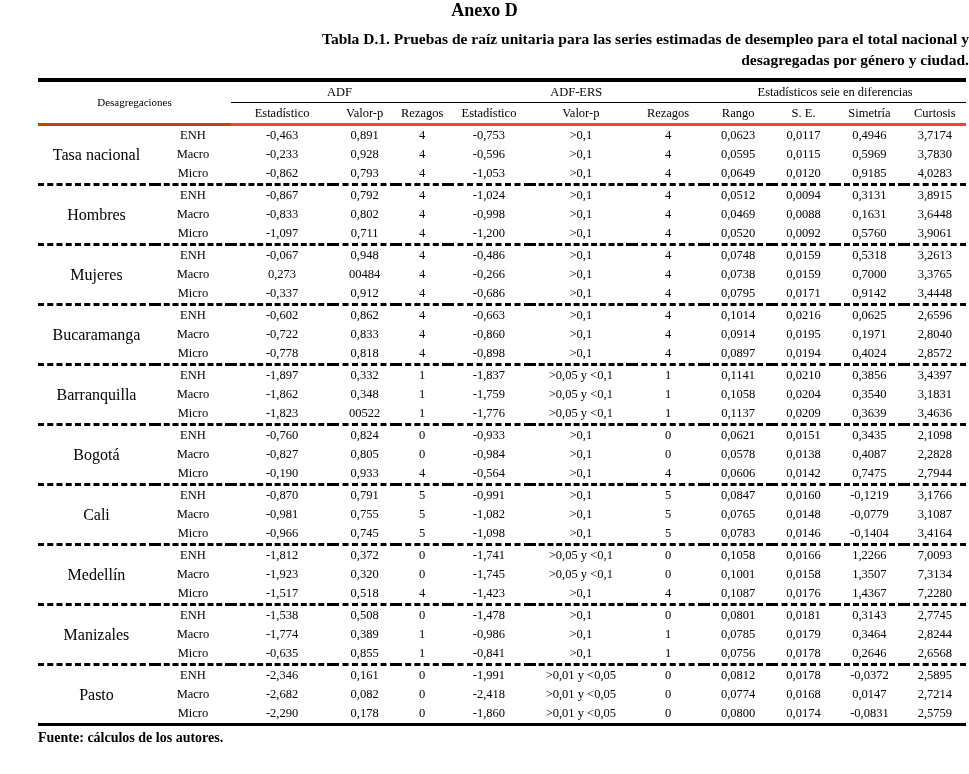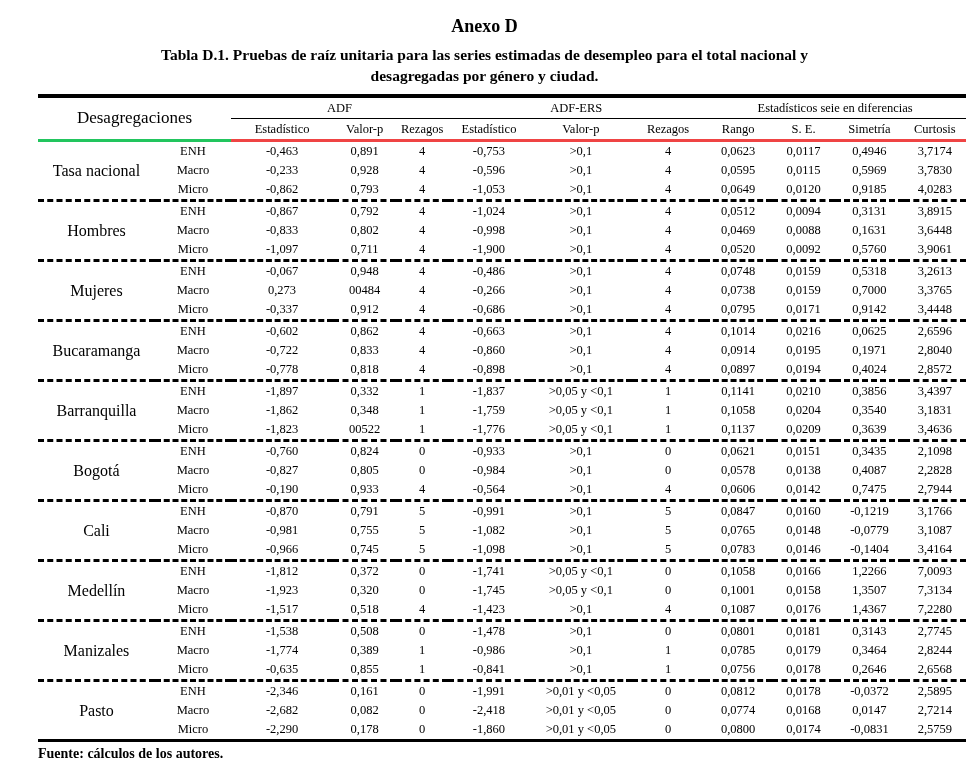"Anexo D" .page { padding-top: 16px -> none }
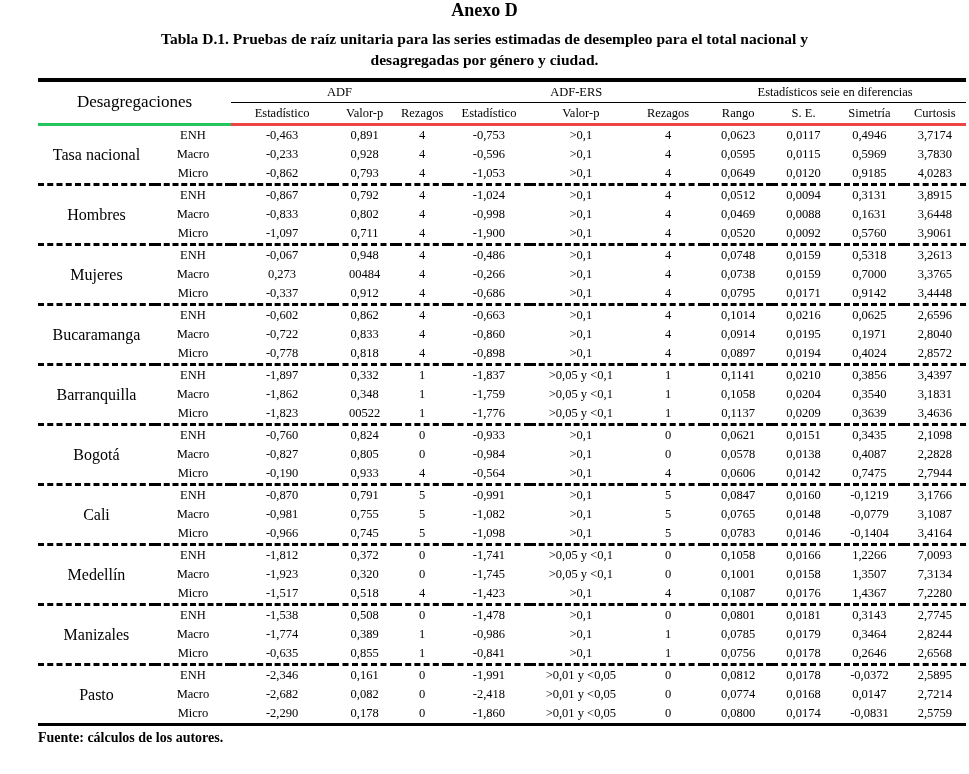"Tabla D.1. Pruebas de raíz" .subtitle { text-align: center -> right }
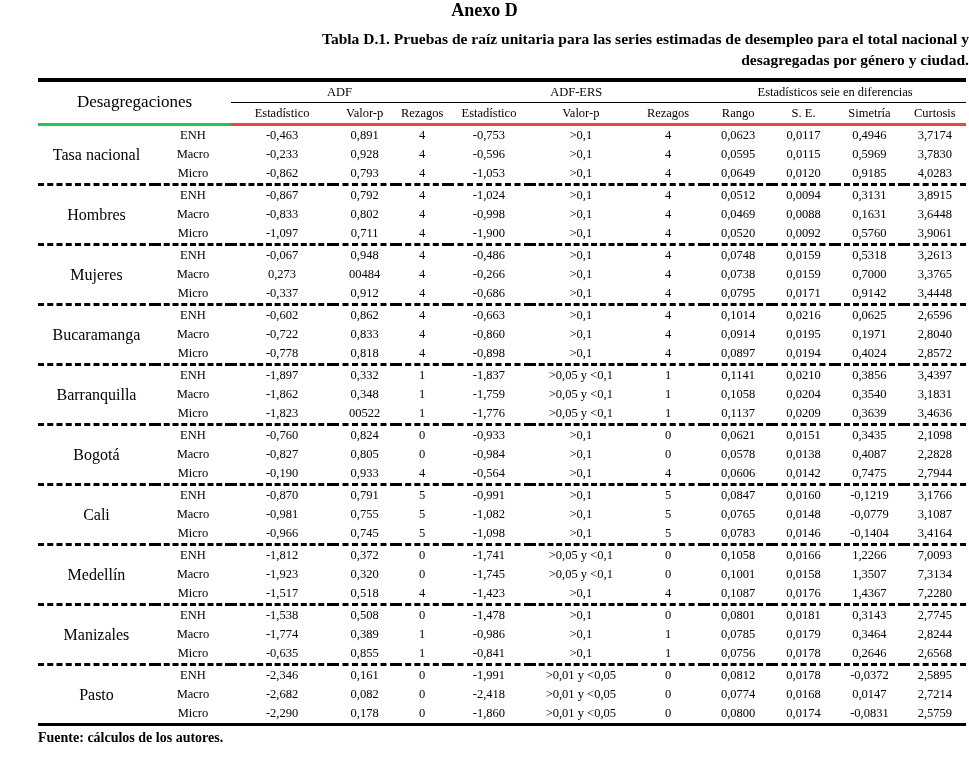"Desagregaciones" th.corner { border-bottom: 3px solid #22c55e -> 3px solid #c2410c; font-size: 17px -> 11px }
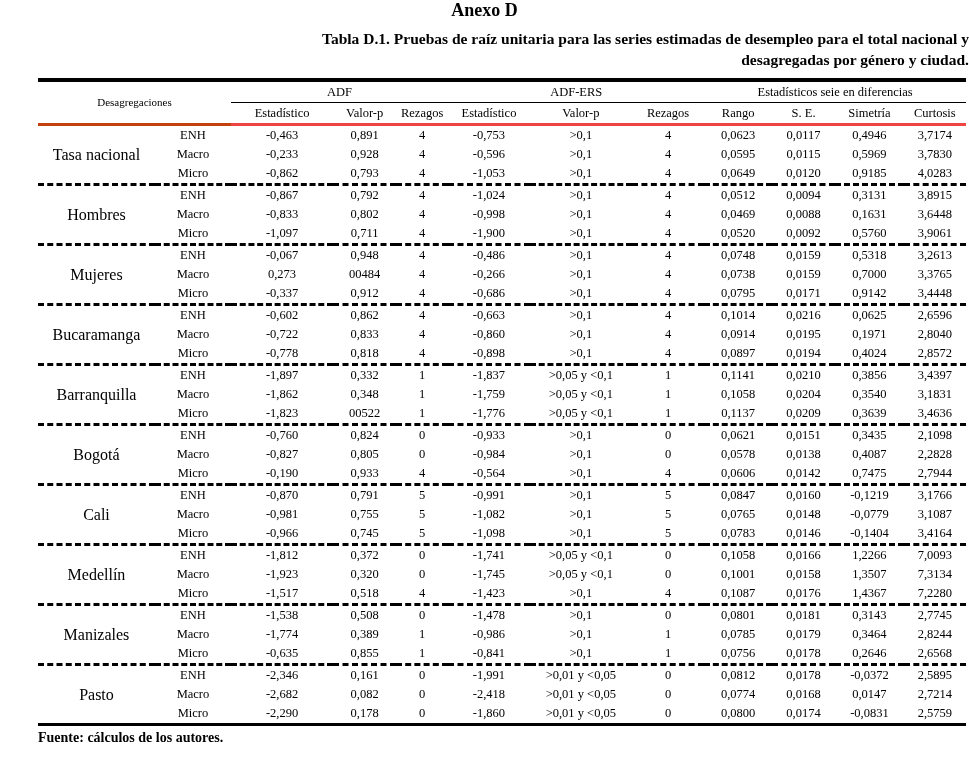"-1,900" td.value-cell { text: -1,900 -> -1,200 }
